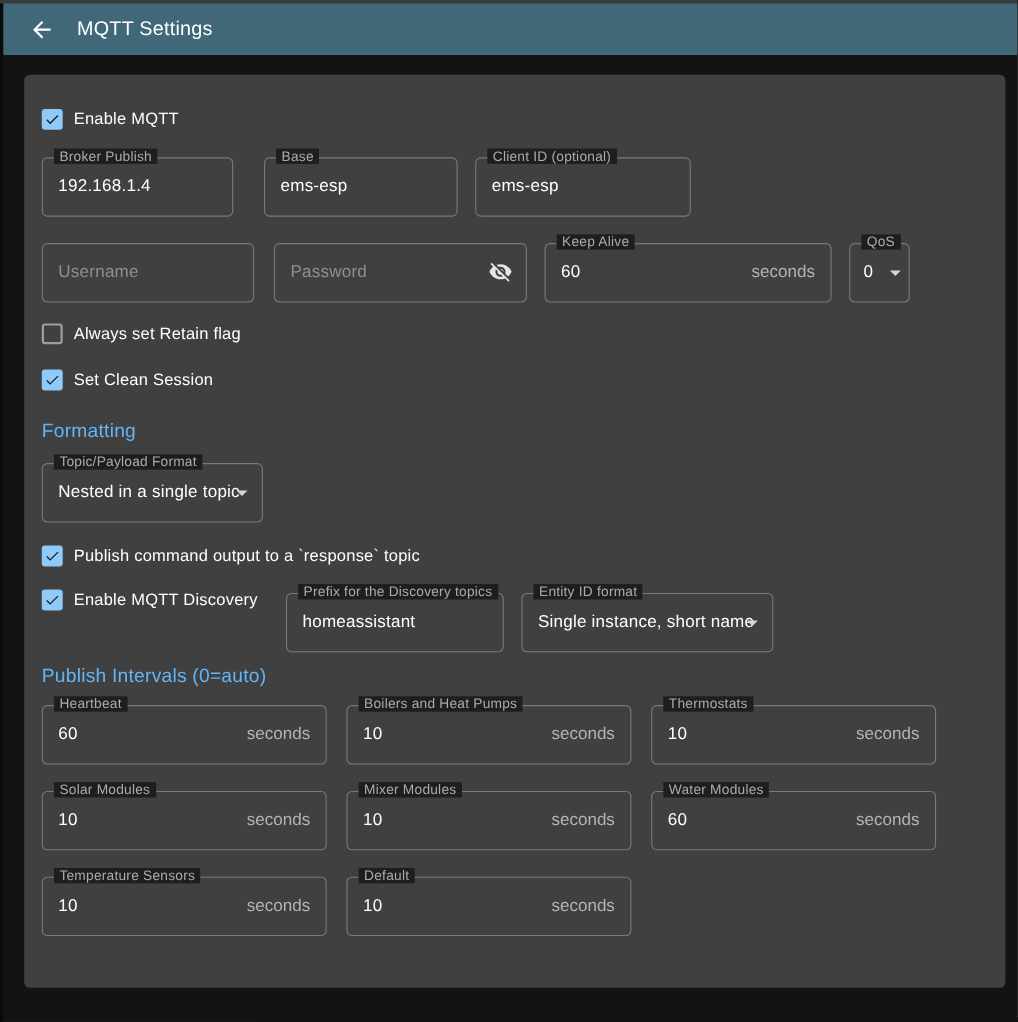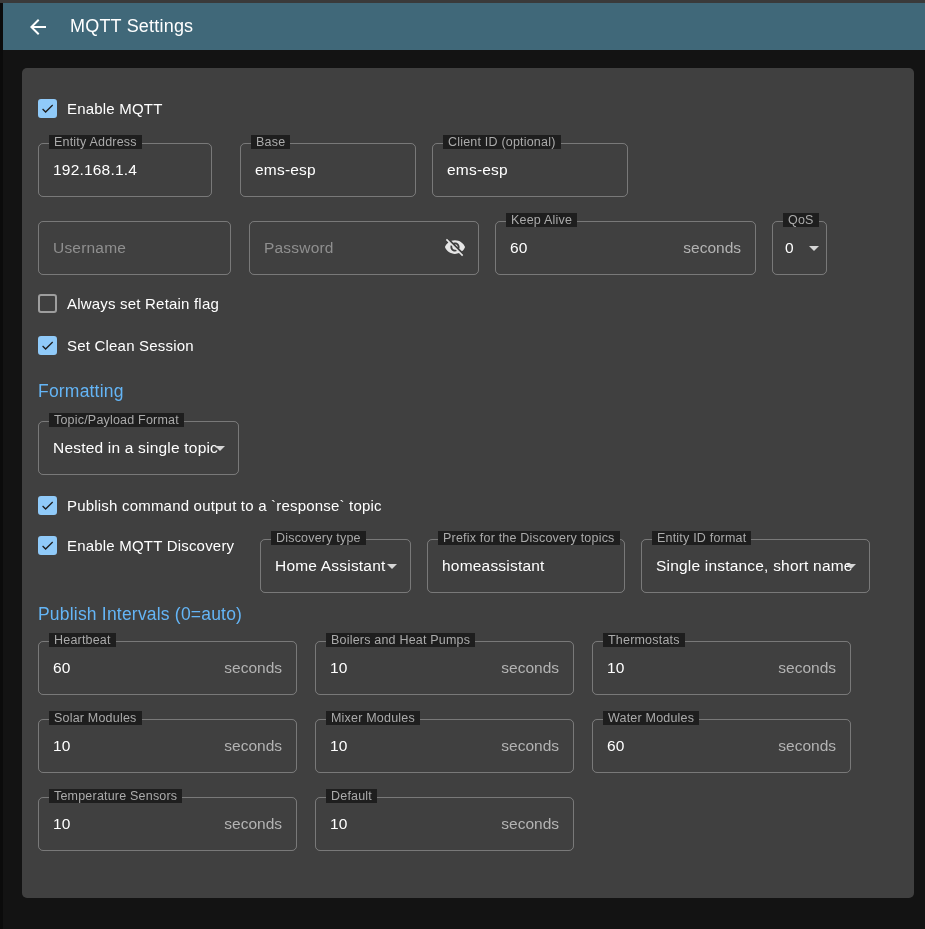"Entity Address" span.field-label { text: Entity Address -> Broker Publish }
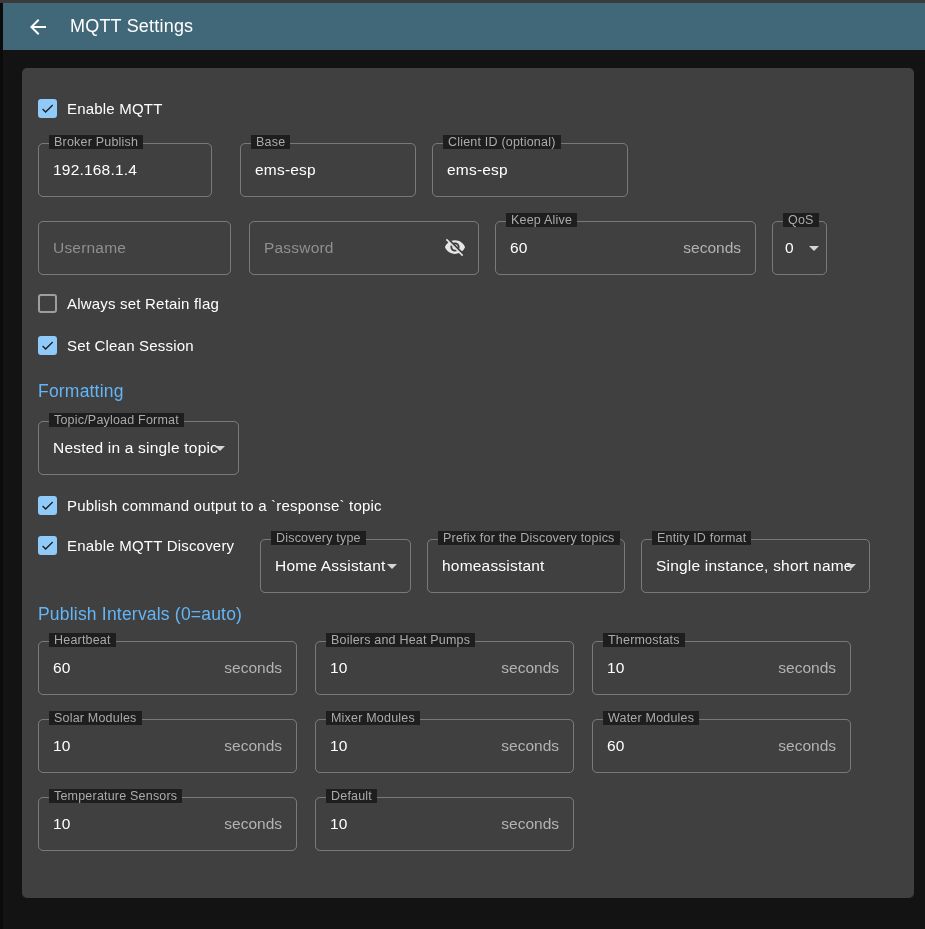"Discovery type" div.field { html: <div> <span>Discovery type</span> <span>Home Assistant</span> <span> <svg> <path></path> </svg> </span> </div> -> none }
